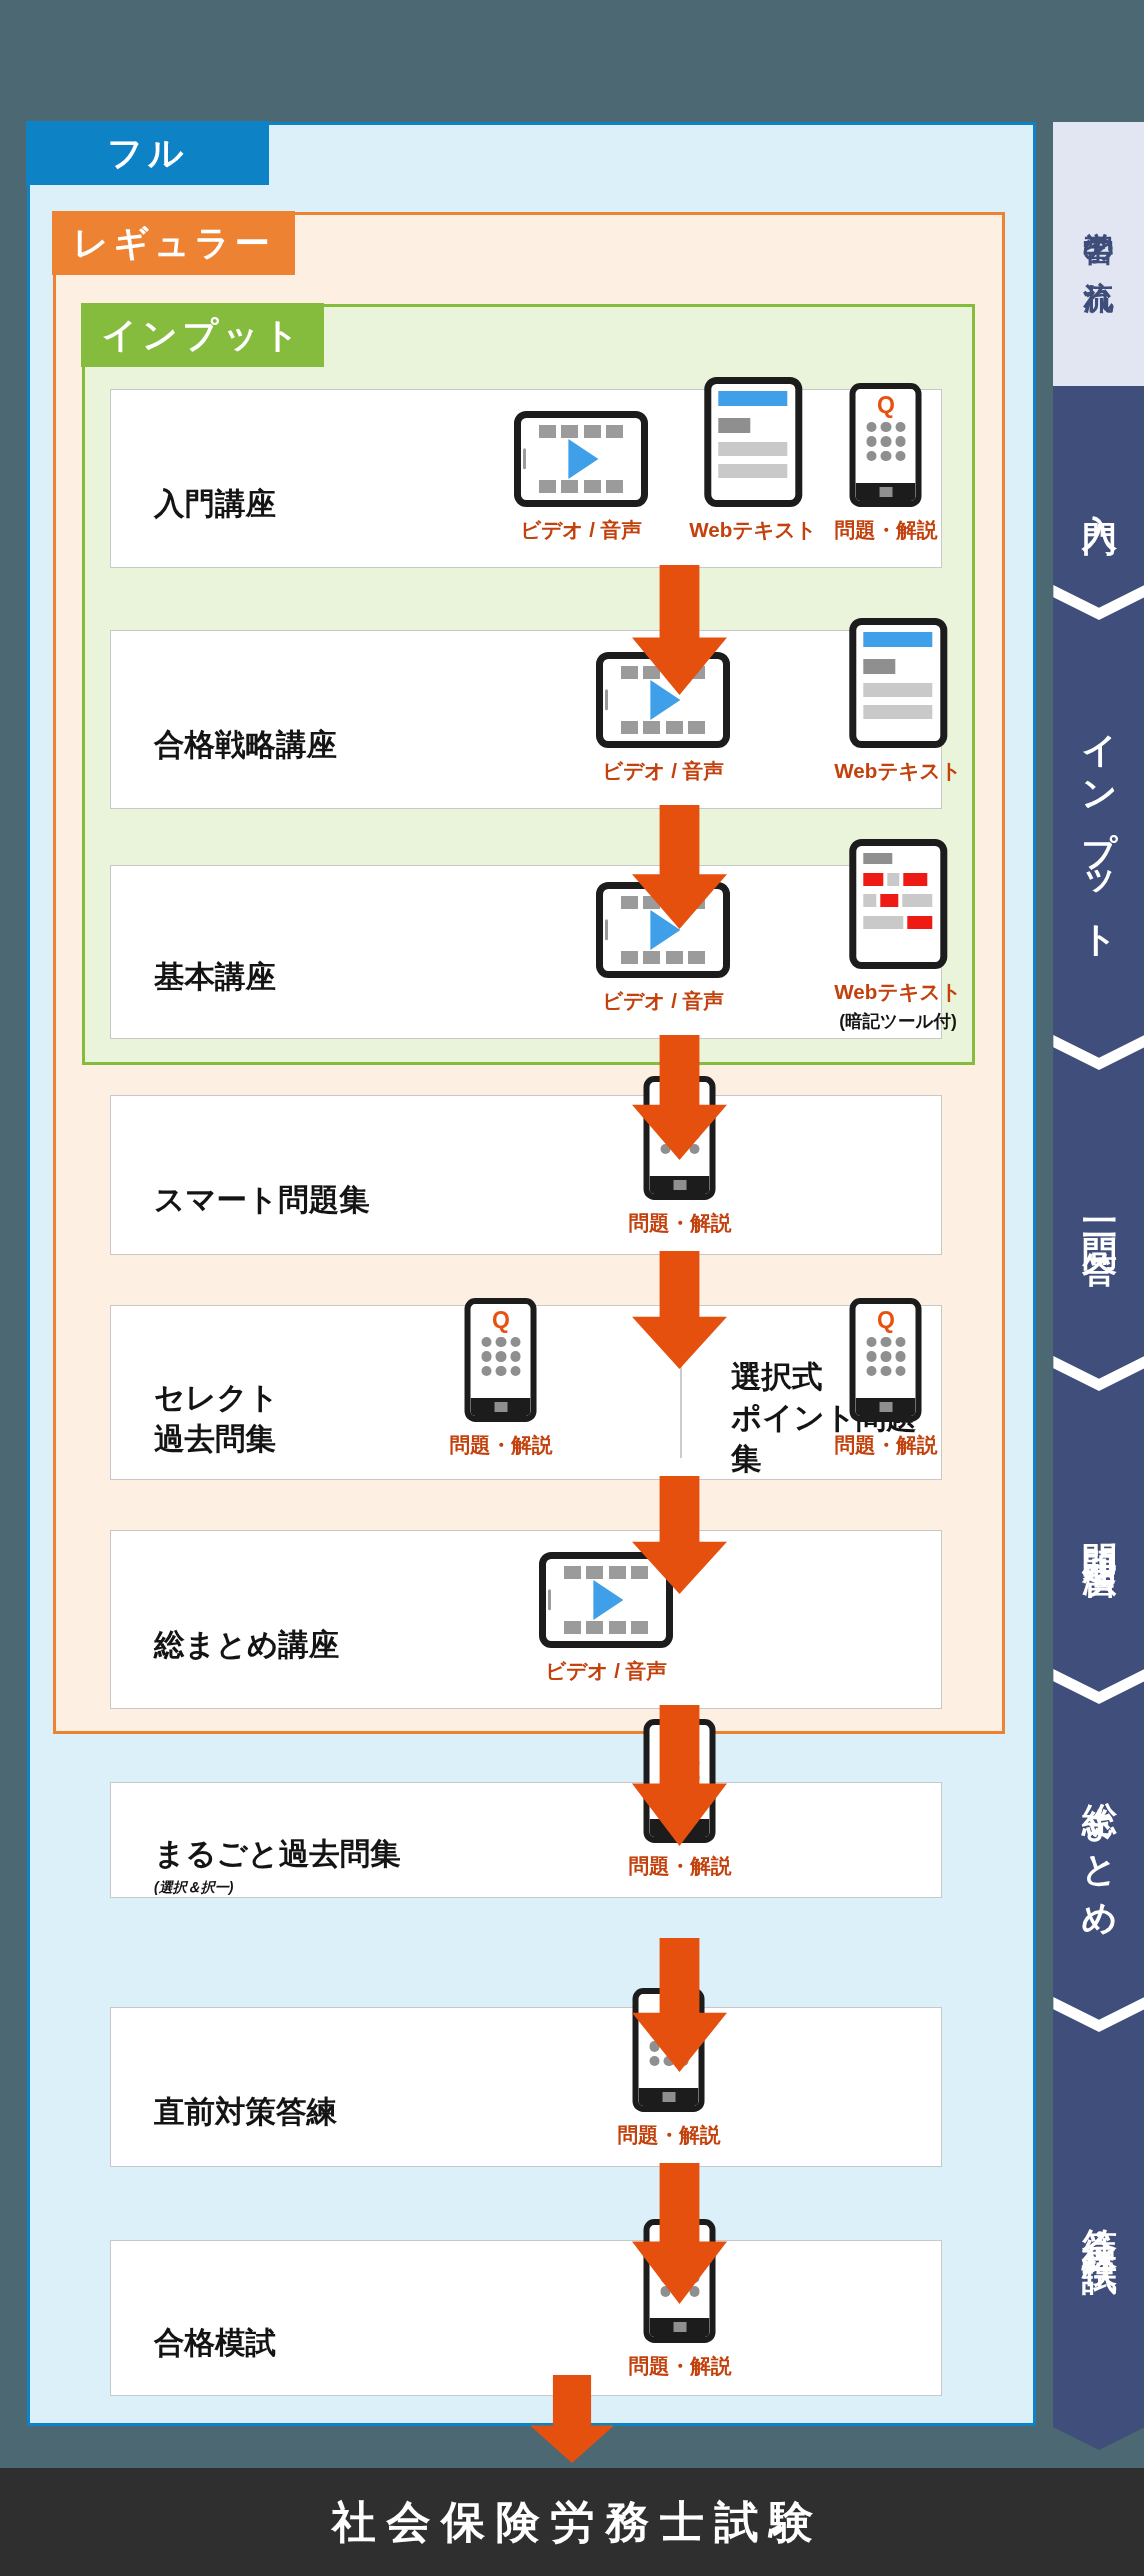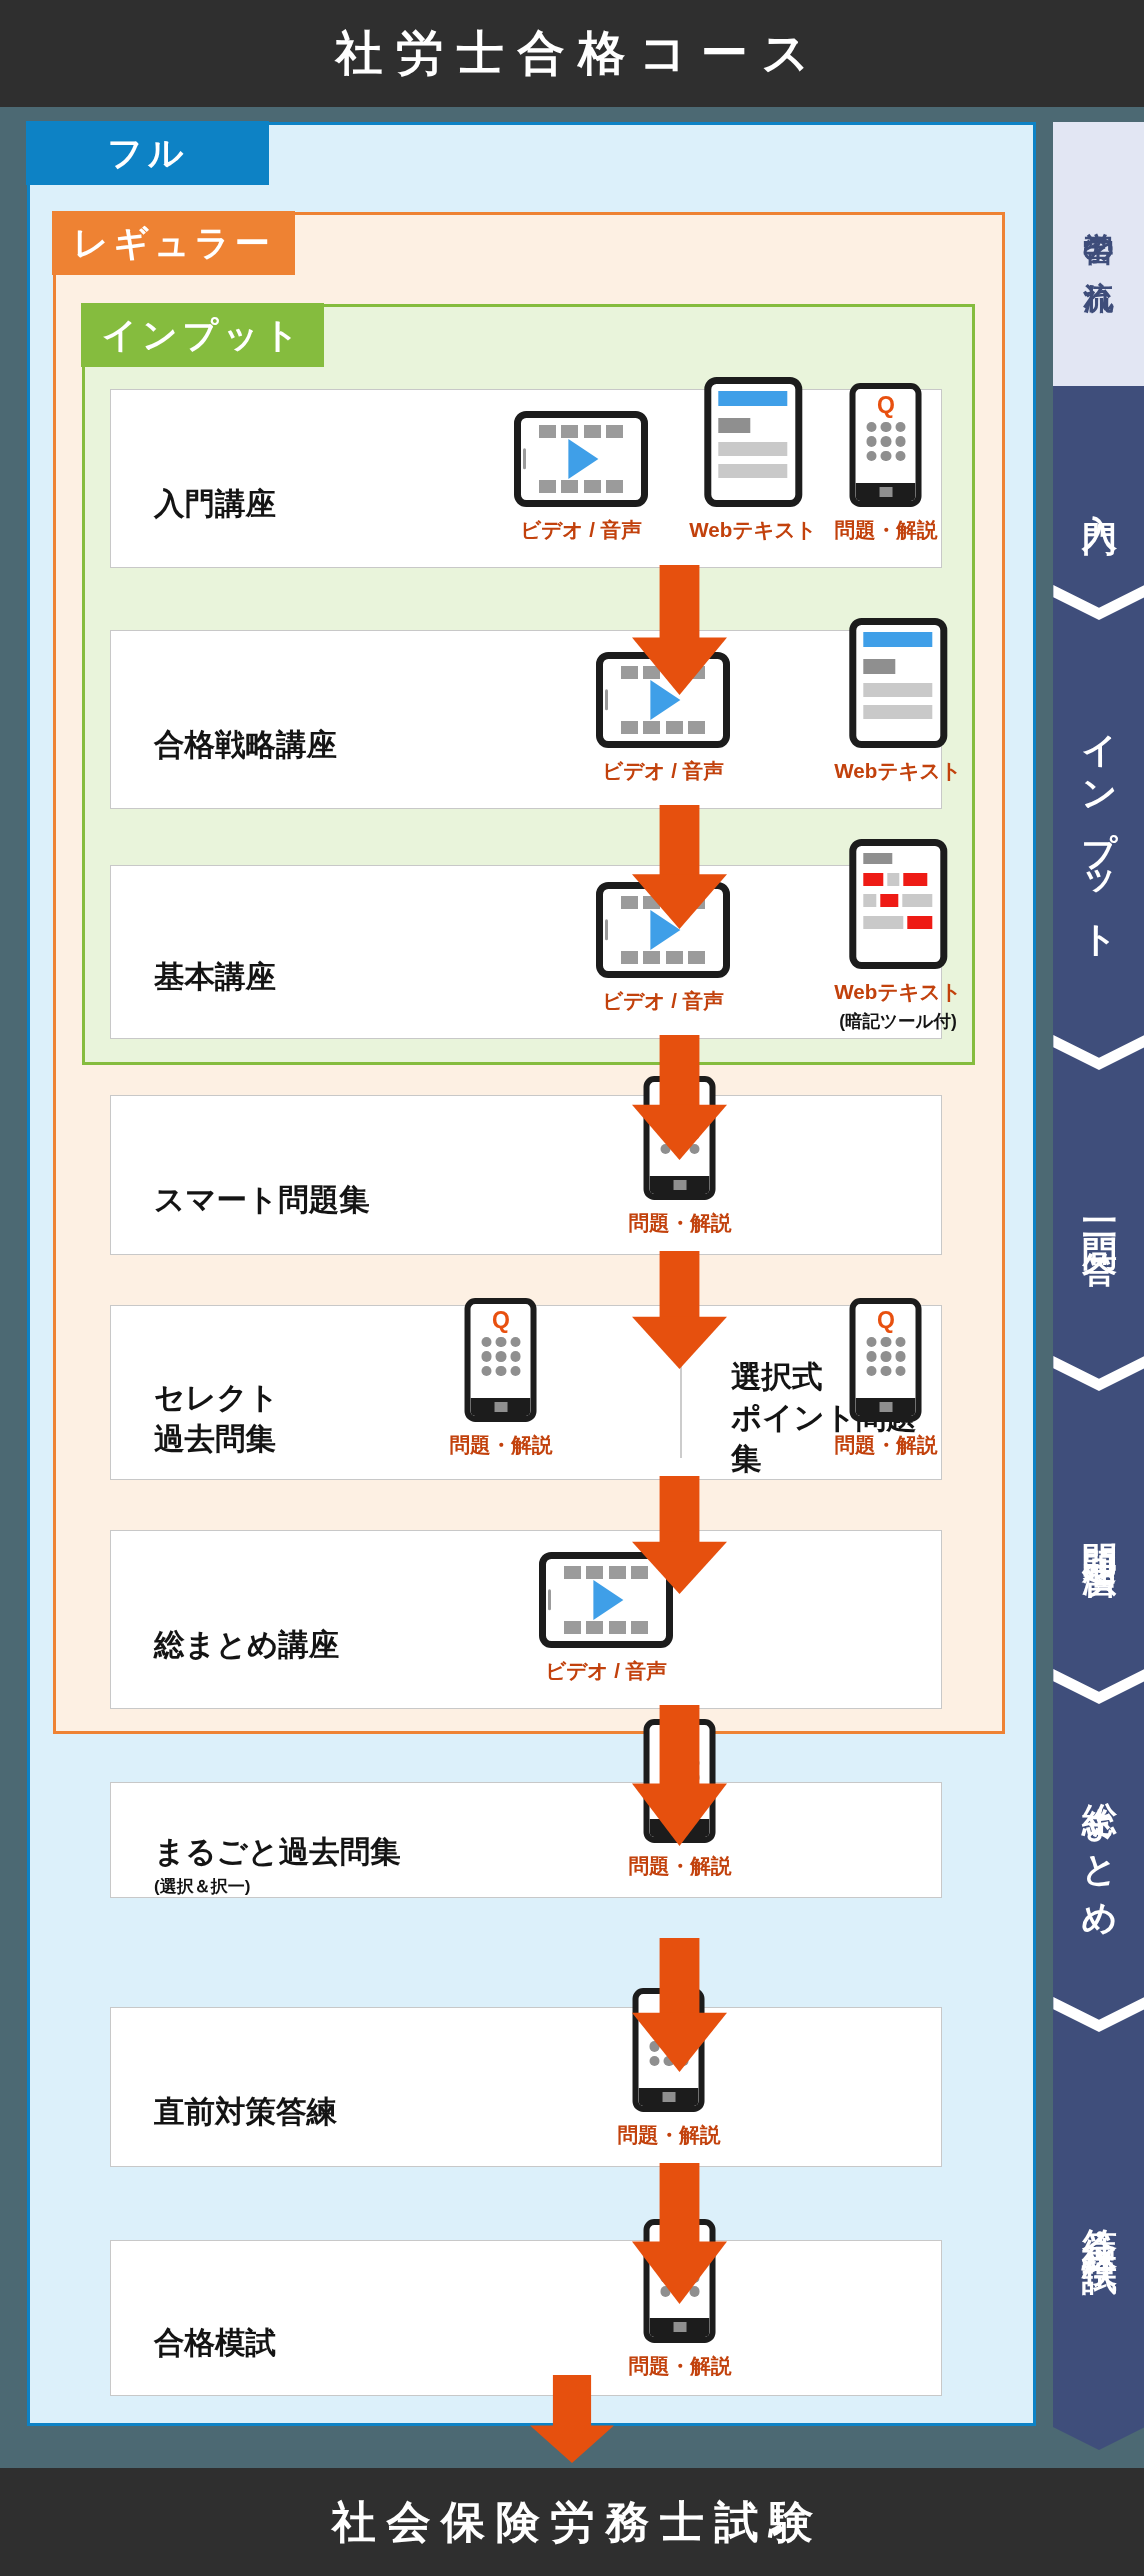"社労士合格コース" div.band { html: <div> <div>社労士合格コース</div> </div> -> none }
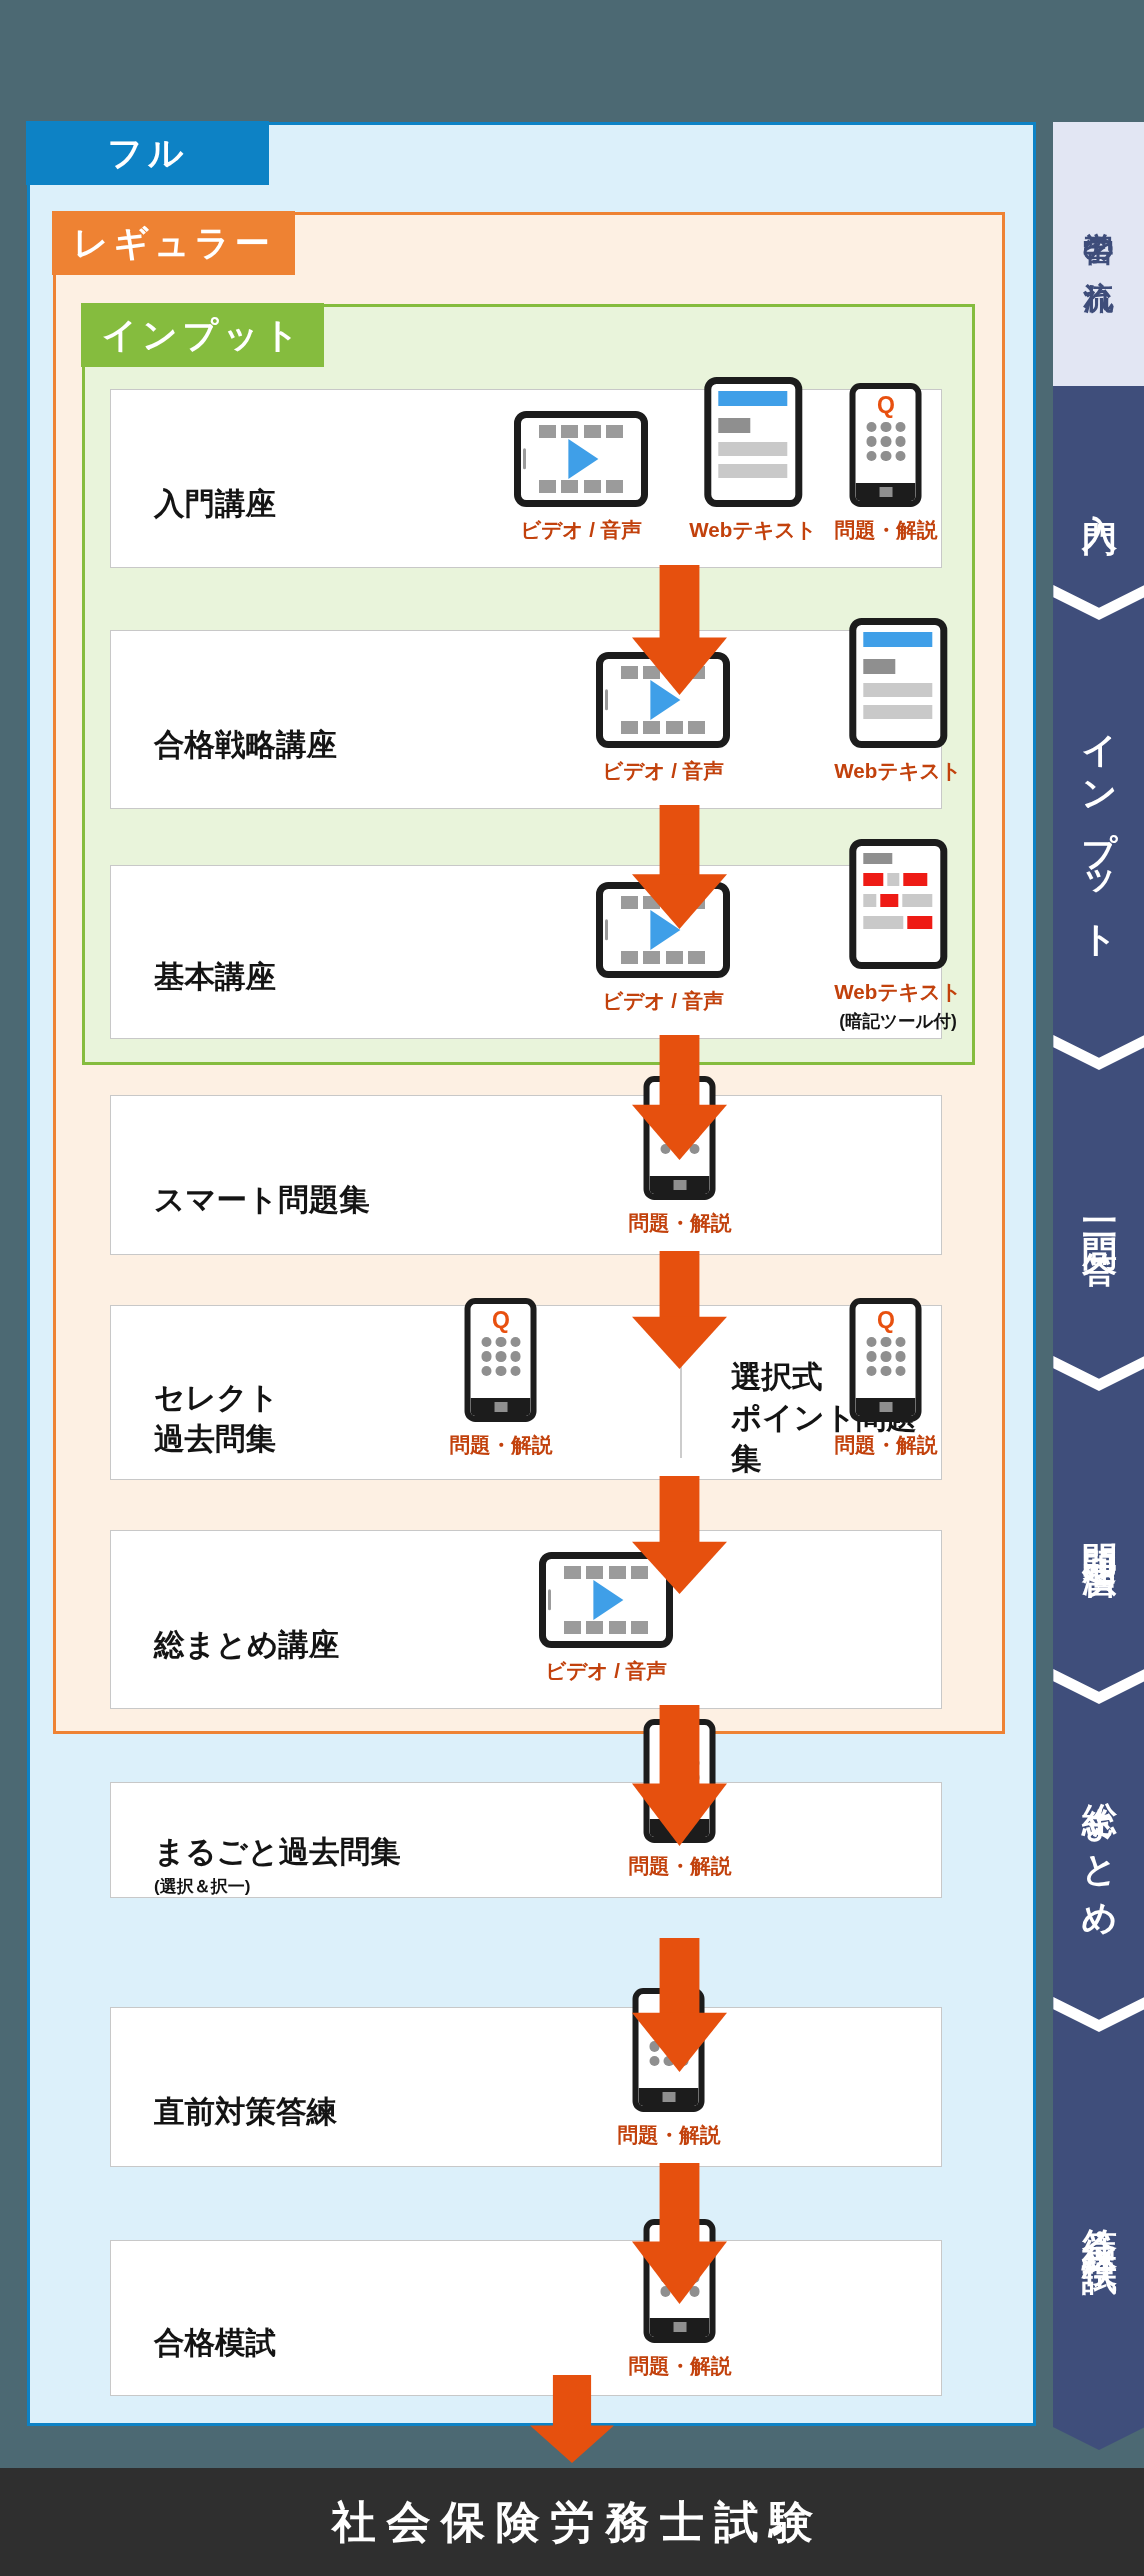"(選択＆択一)" .card-subtitle { font-size: 17px -> 14px; font-style: none -> italic }
